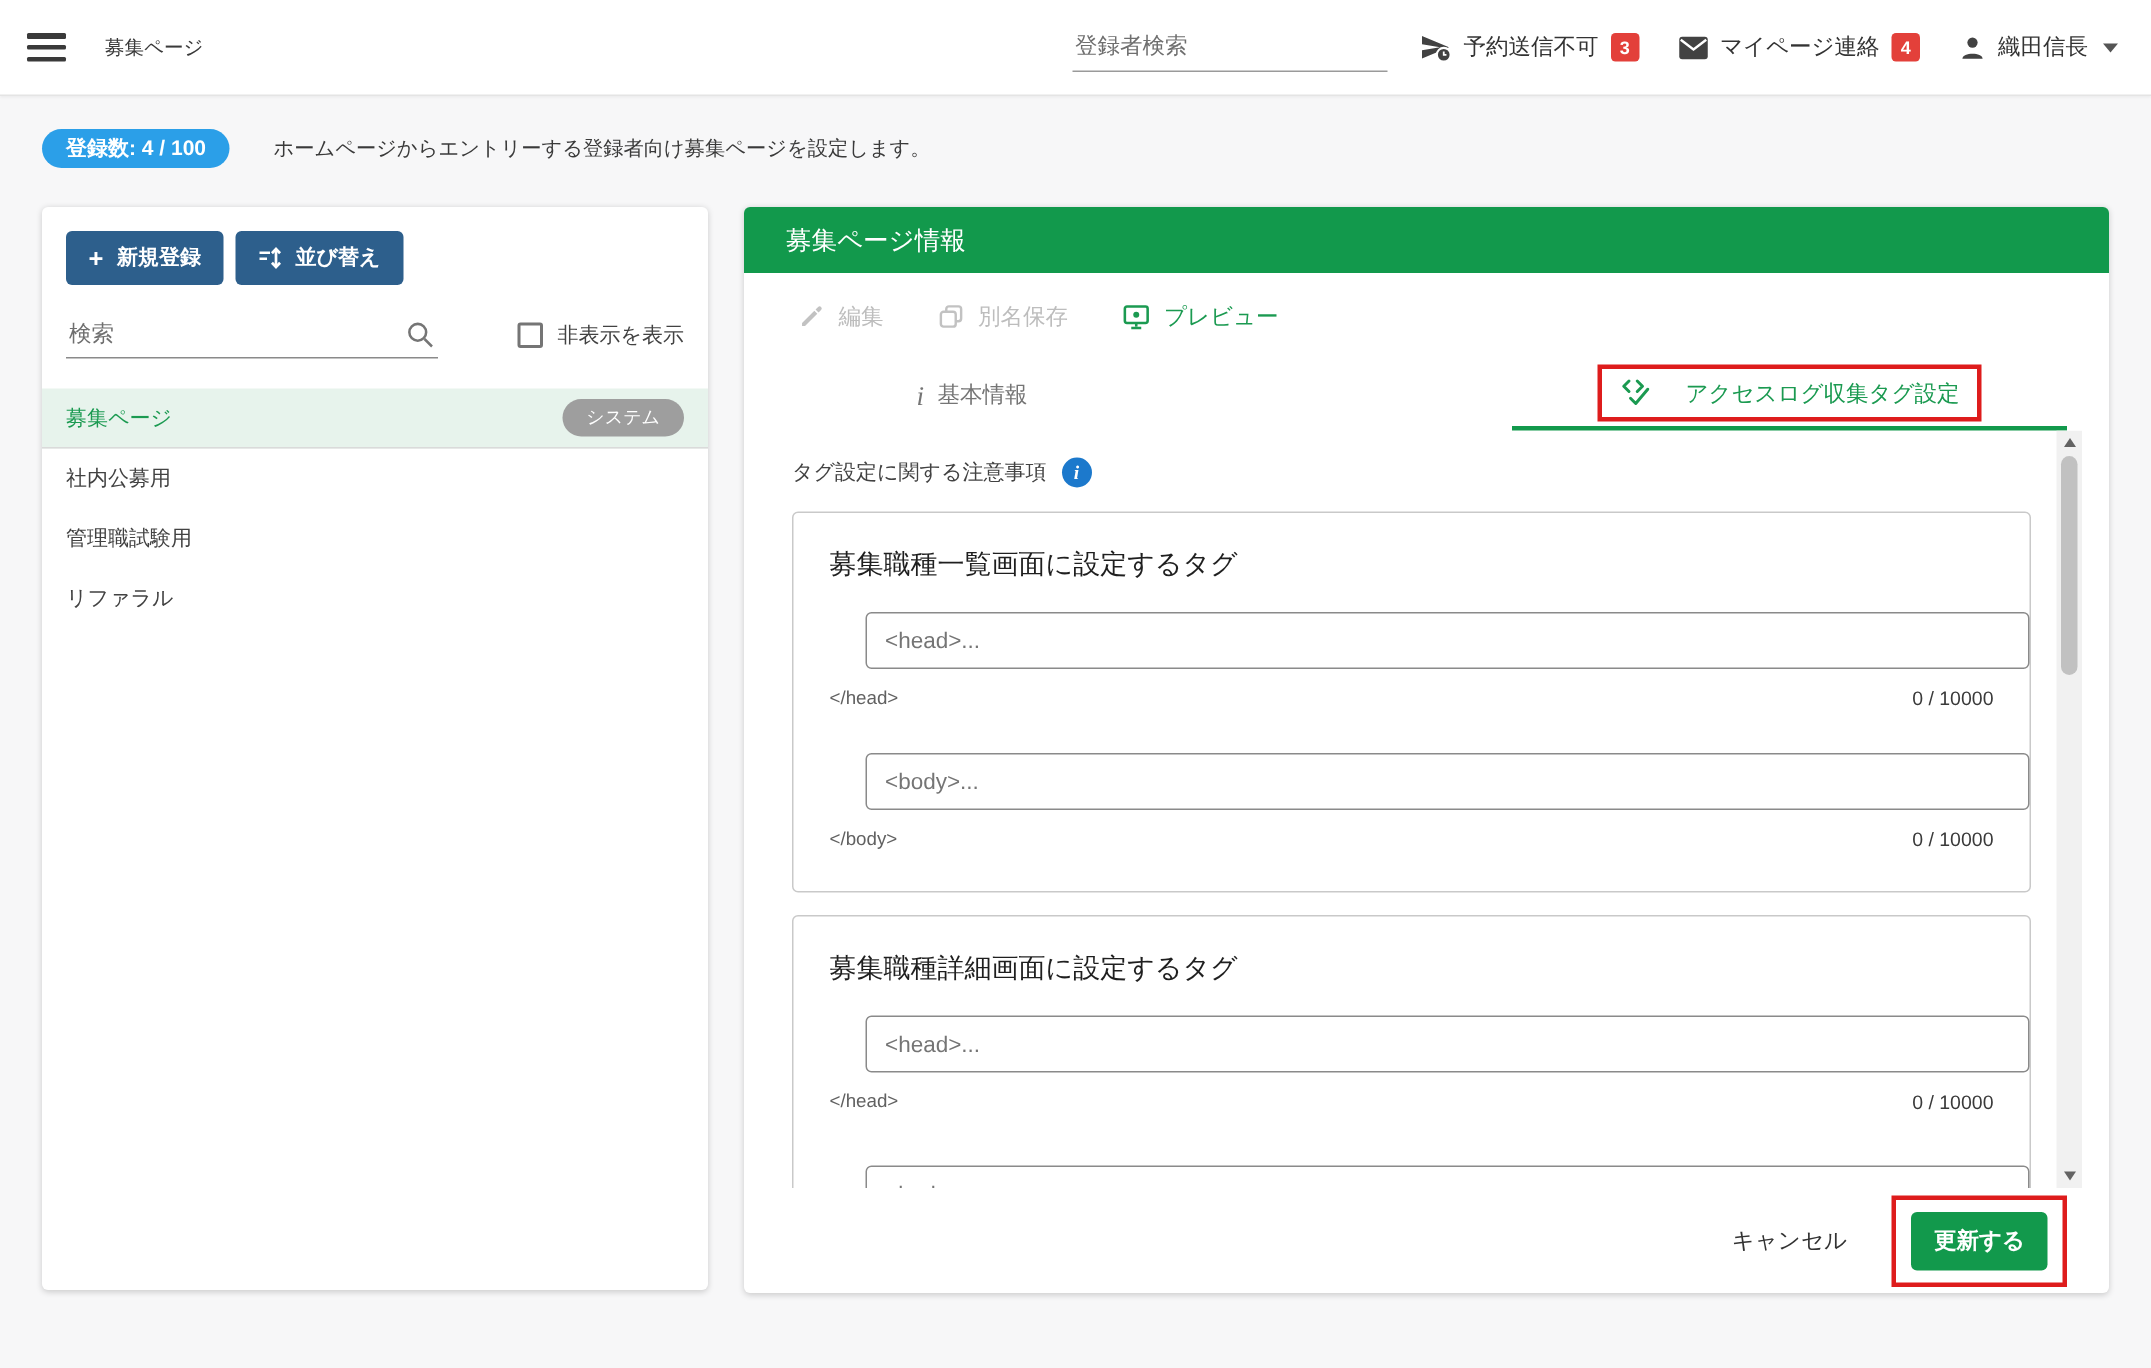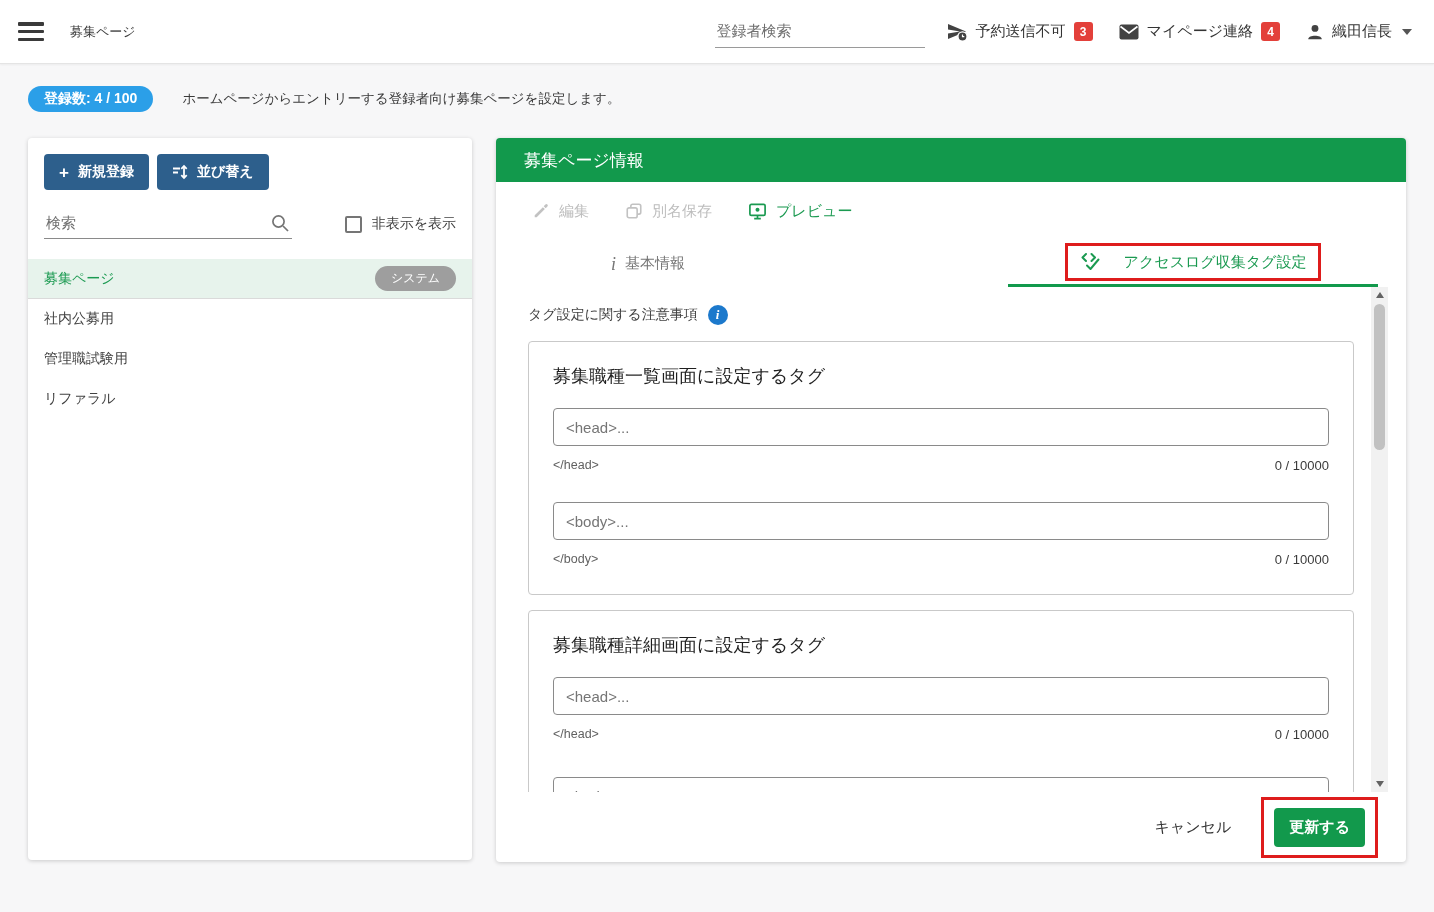"非表示を表示" .checkbox-row { align-items: center -> flex-start }
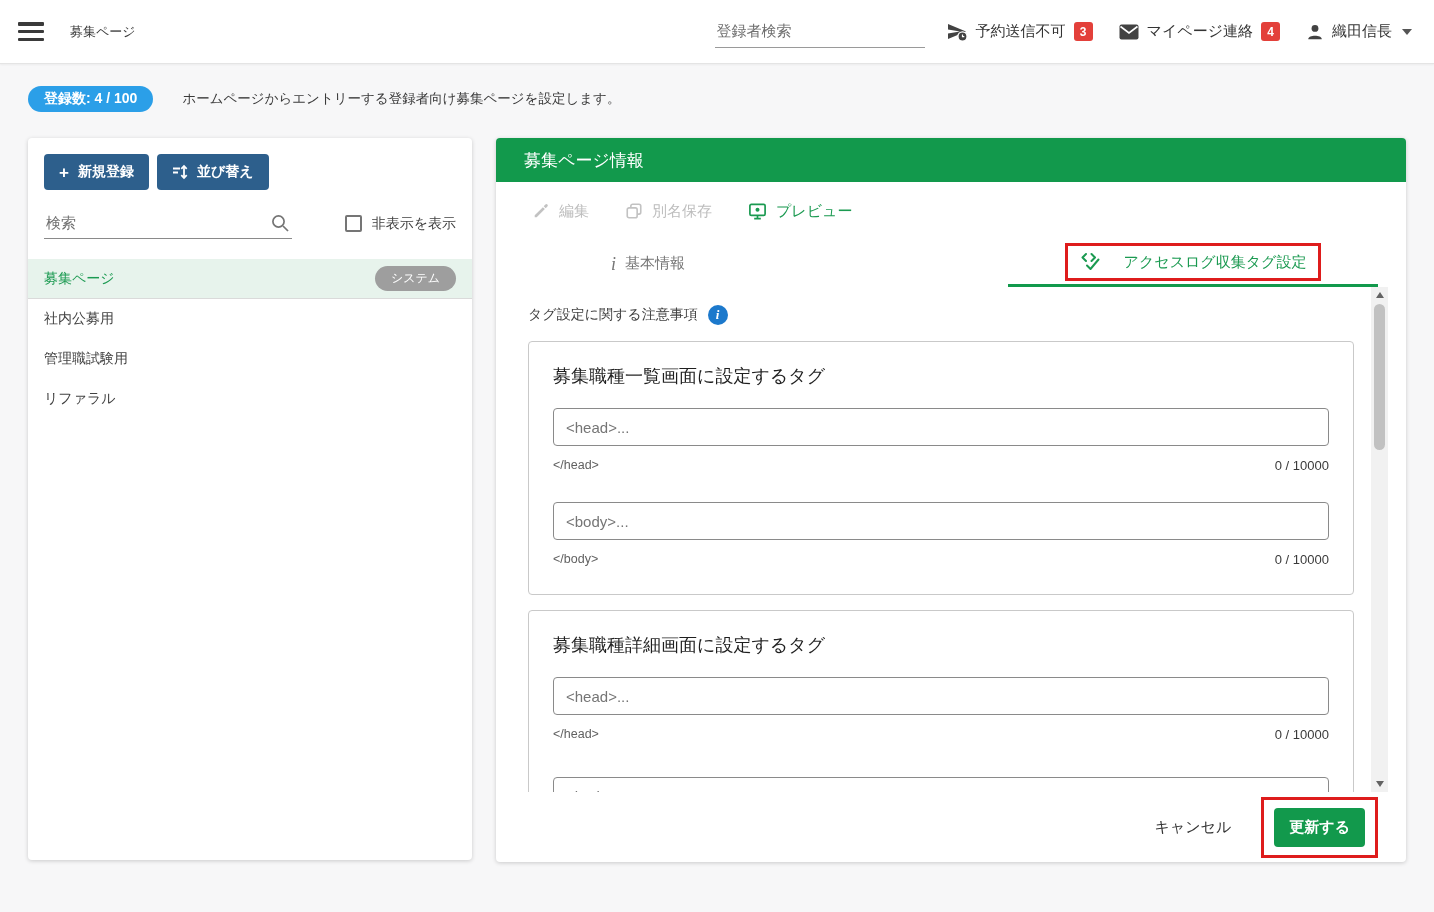"<head>..." .tag-input { margin-left: none -> 24px }
